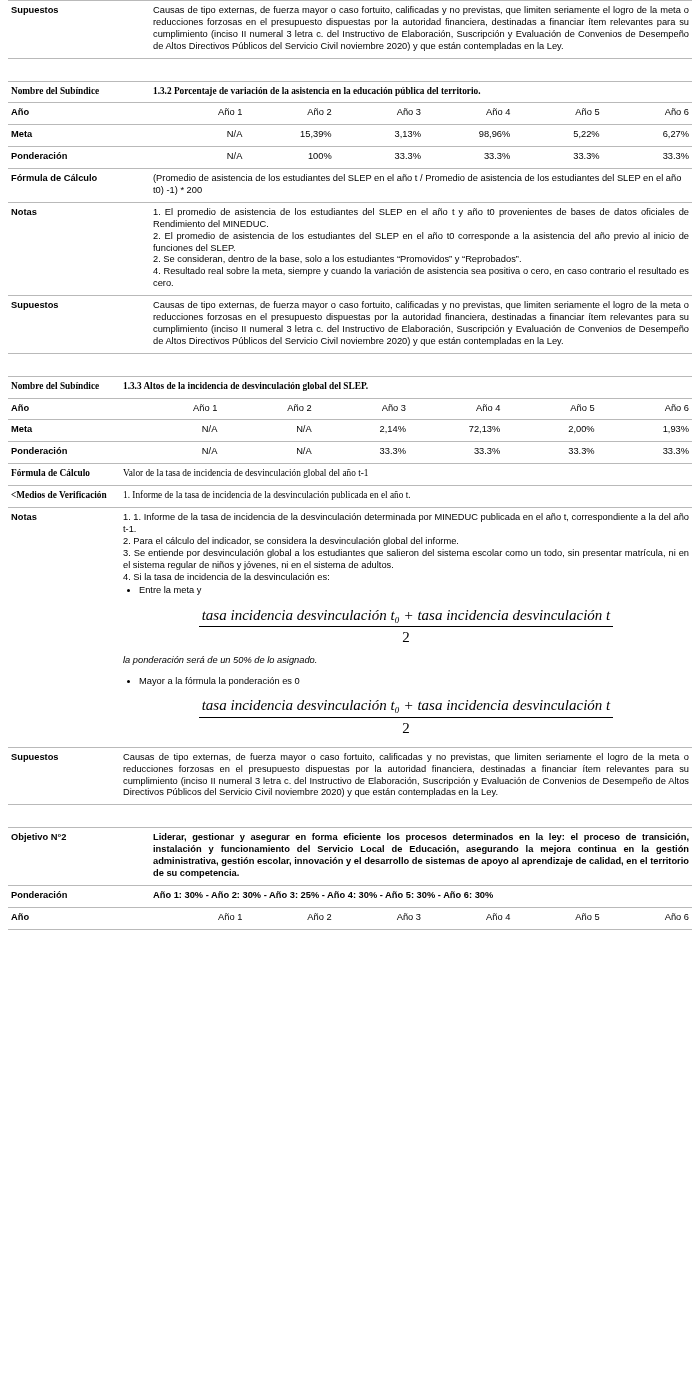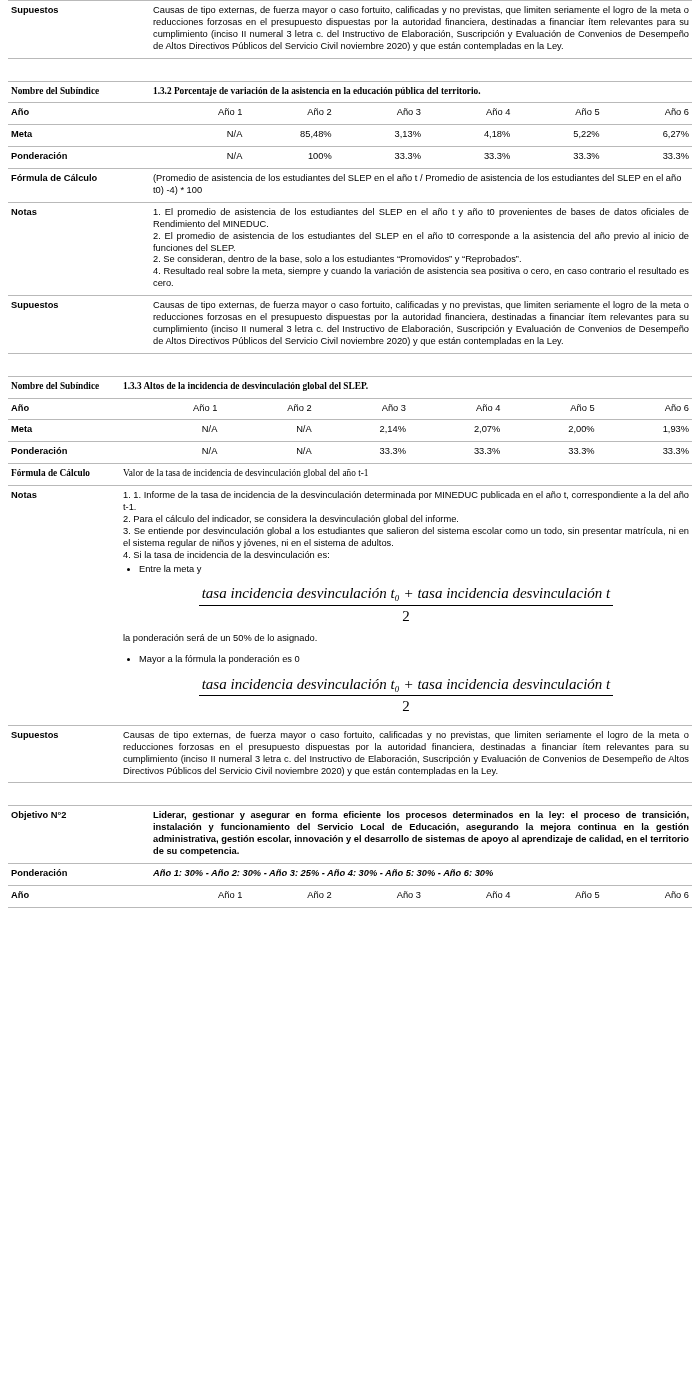"85,48%" td { text: 85,48% -> 15,39% }
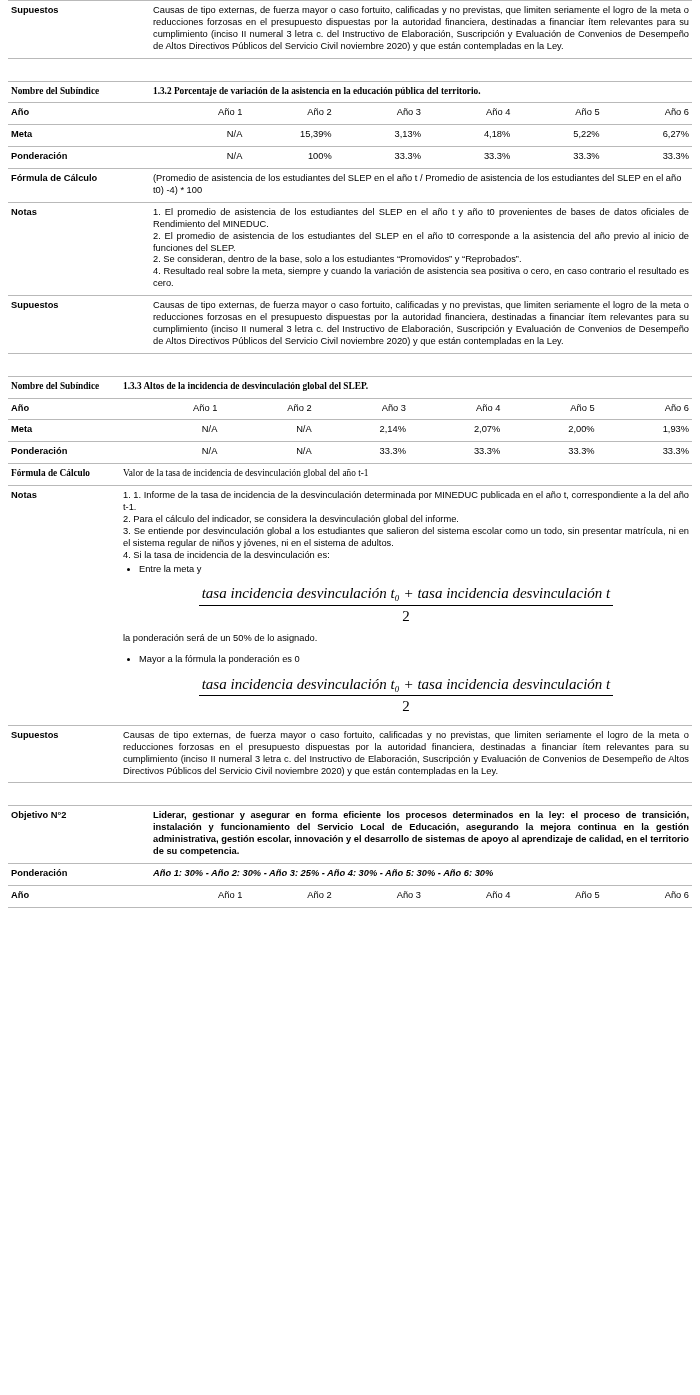"4,18%" td { text: 4,18% -> 98,96% }
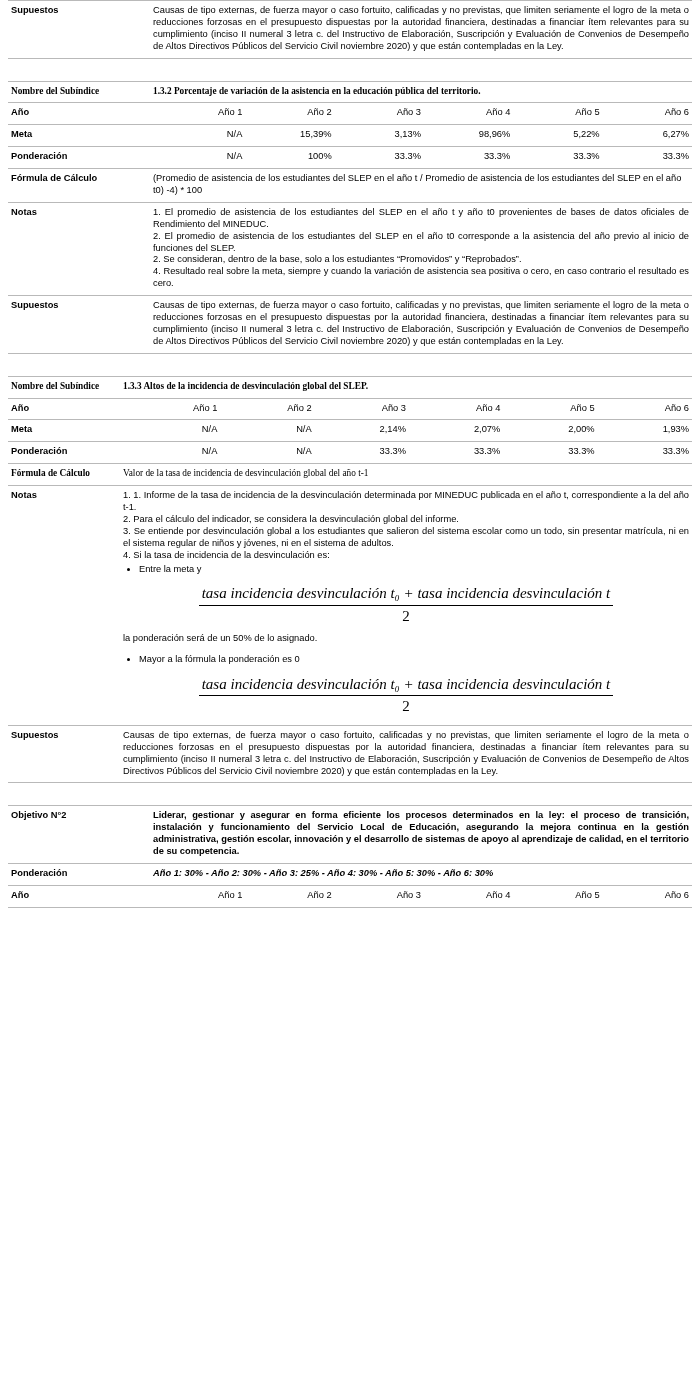"(Promedio de asistencia de los" td.val { text: -4) * 100 -> -1) * 200 }
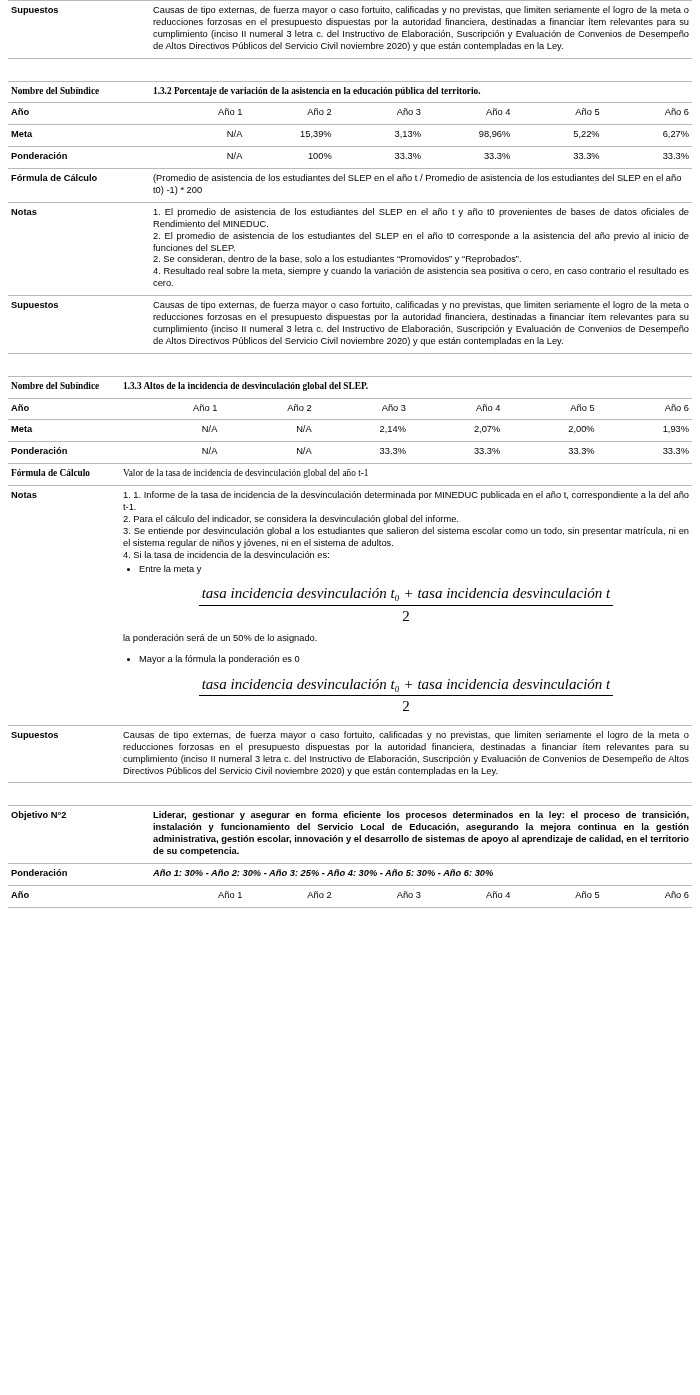"2,07%" td { text: 2,07% -> 72,13% }
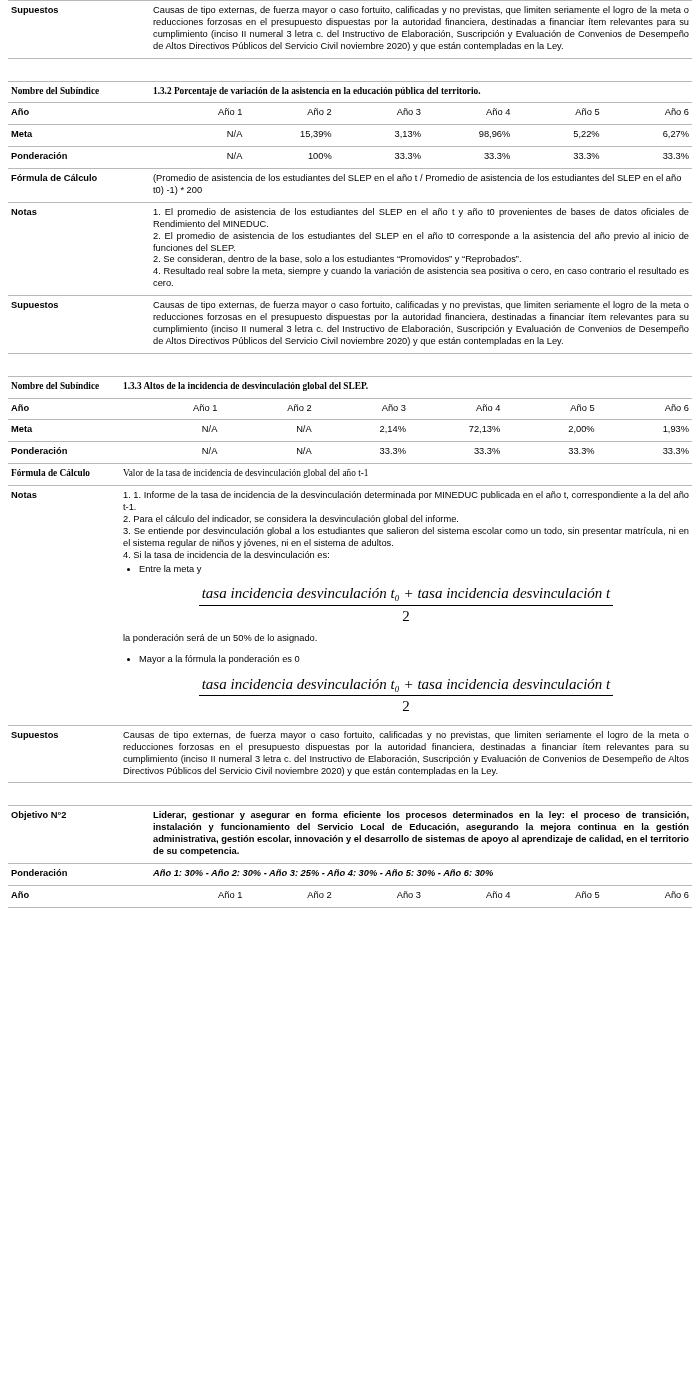"<Medios de Verificación" tr { html: none -> <tr> <td>&lt;Medios de Verificación</td> <td>1. Informe de la tasa de incidencia de la desvinculación publicada en el año t.</td> </tr> }
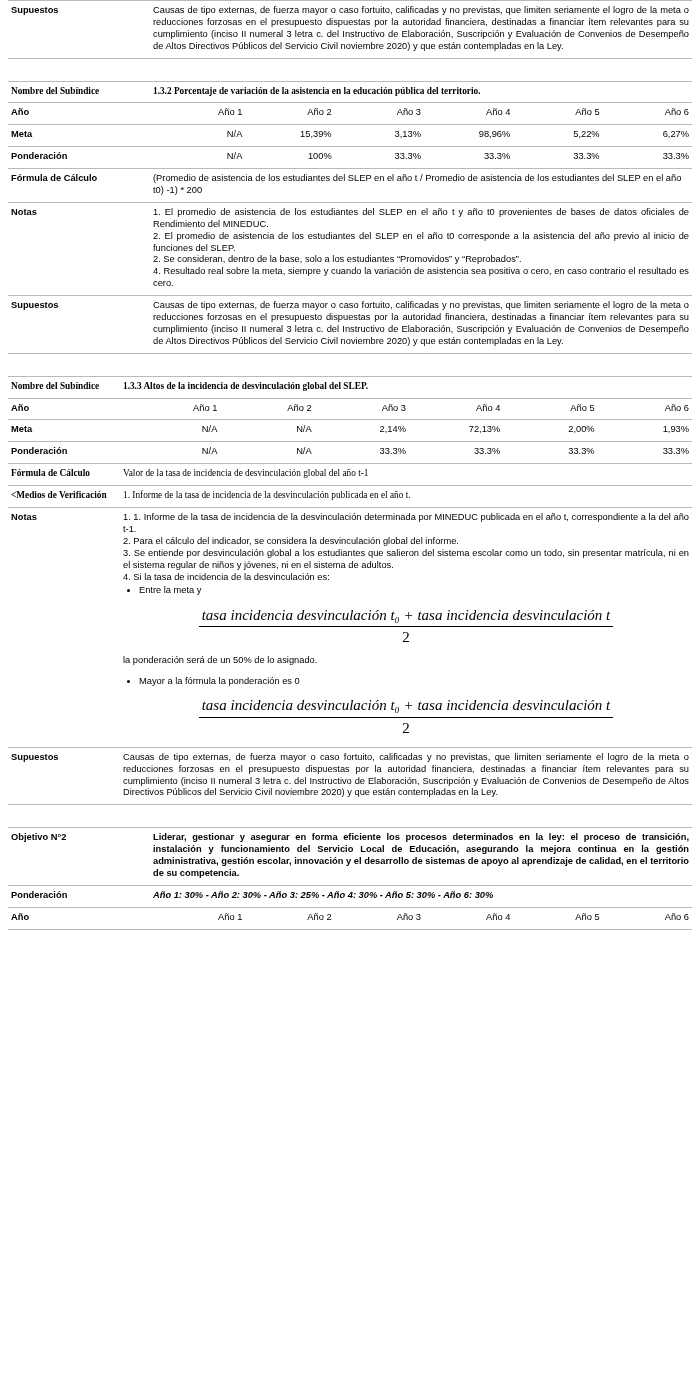"la ponderación será de un" .pnote { font-style: none -> italic }
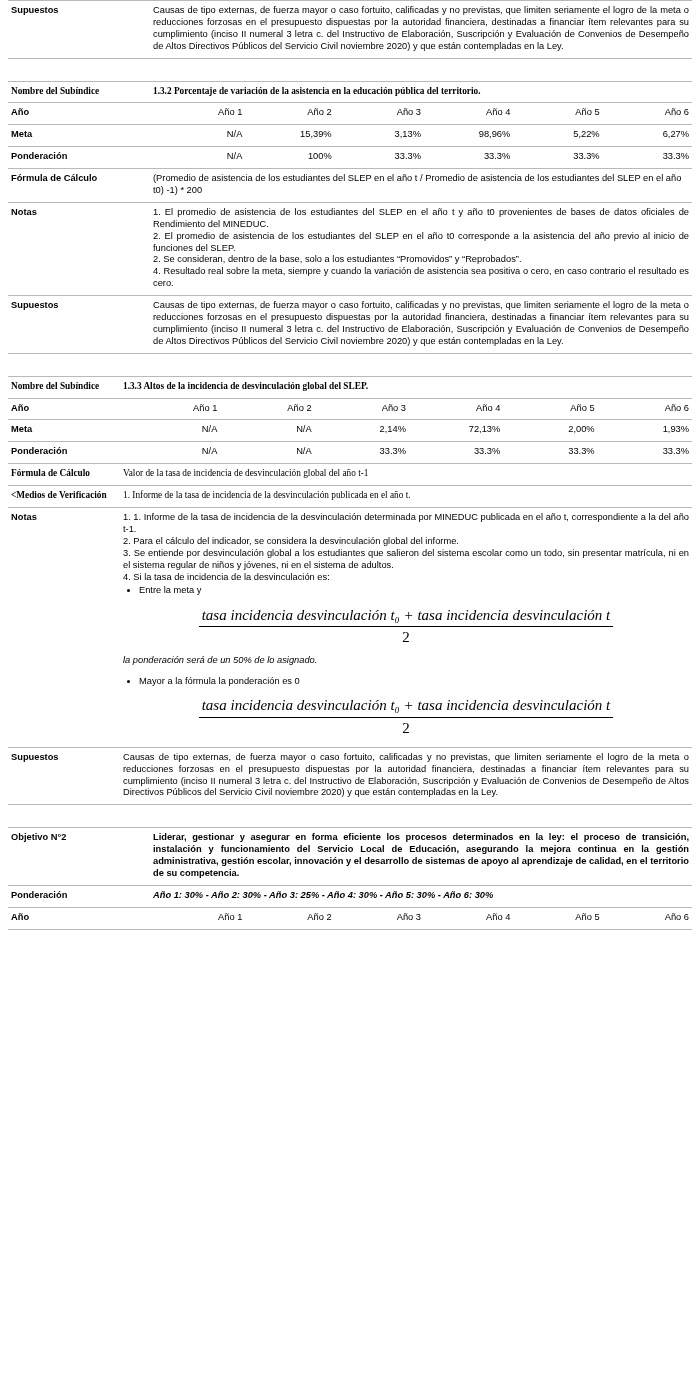"Año 1: 30% - Año" .pond-line { font-style: italic -> none }
